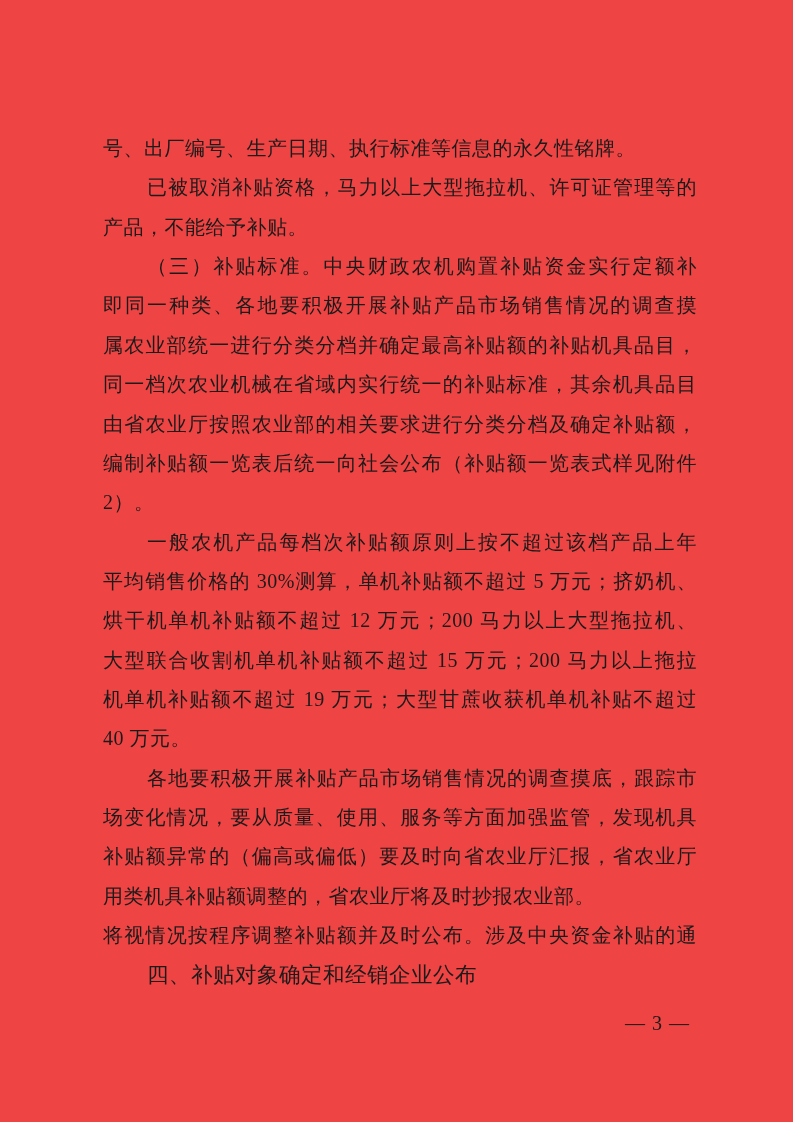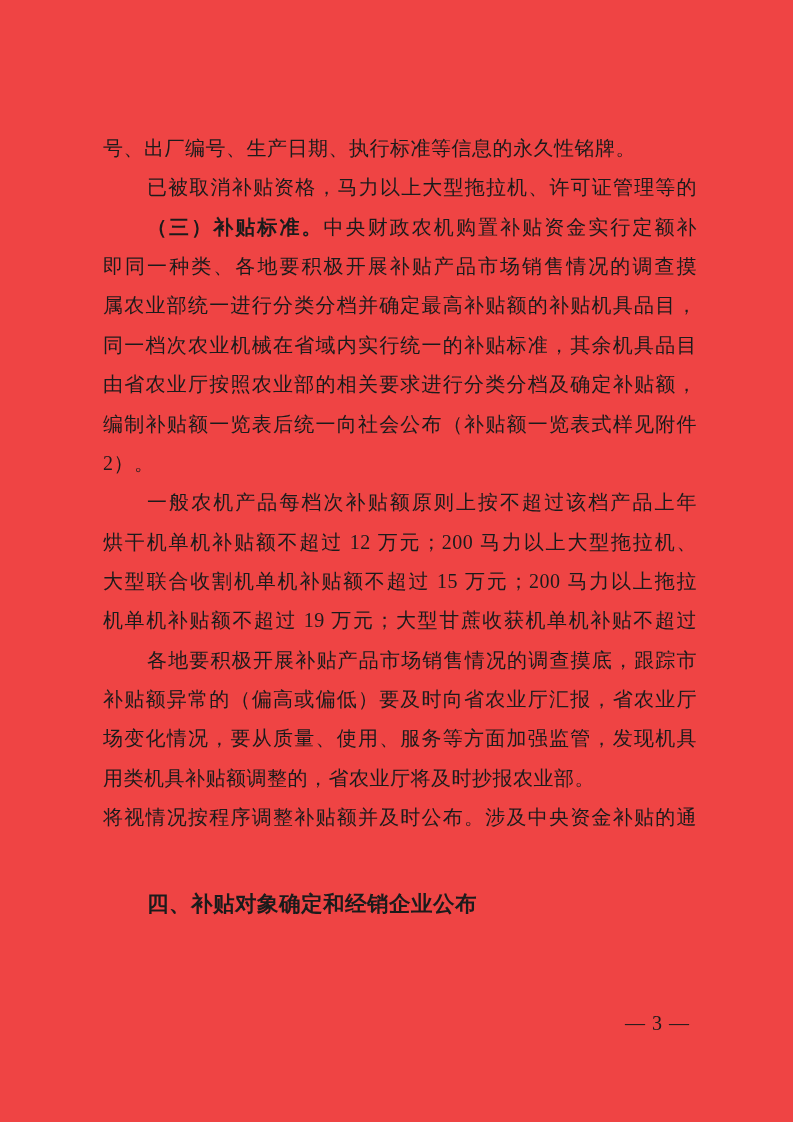"产品，不能给予补贴。" div.line { html: none -> <div>产品，不能给予补贴。</div> }
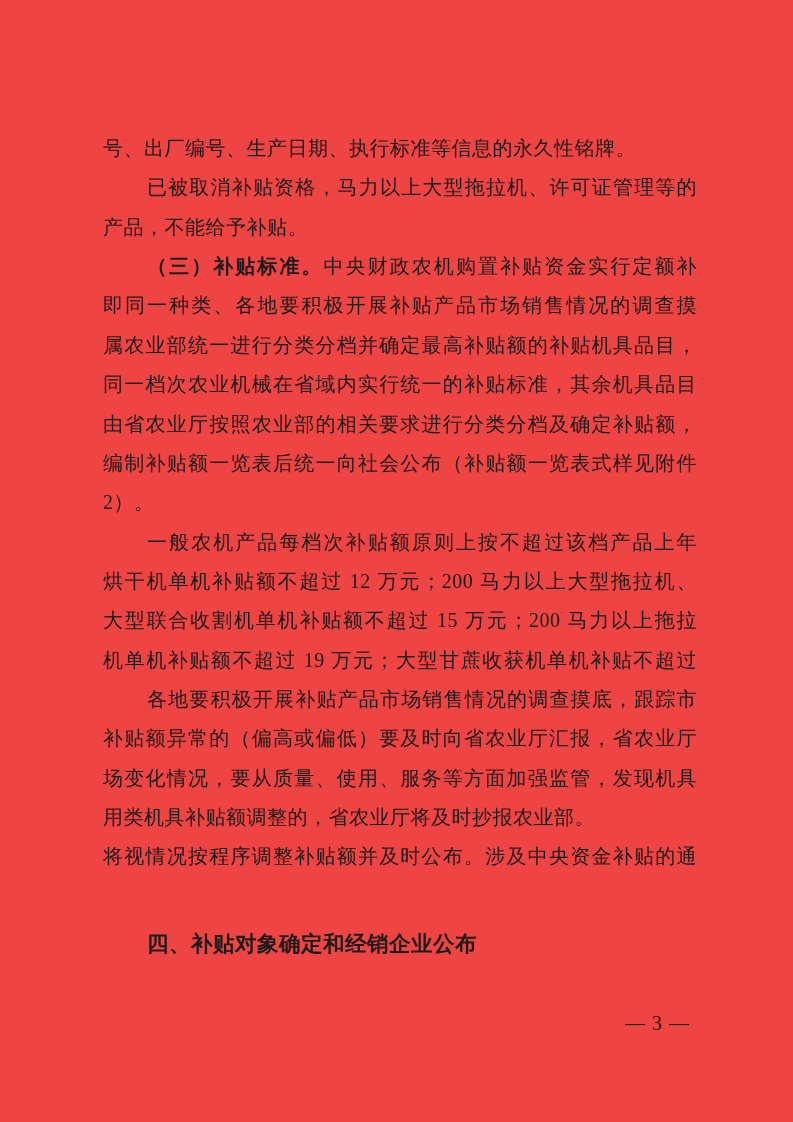"（三）补贴标准。" .lead { font-weight: 700 -> 400 }
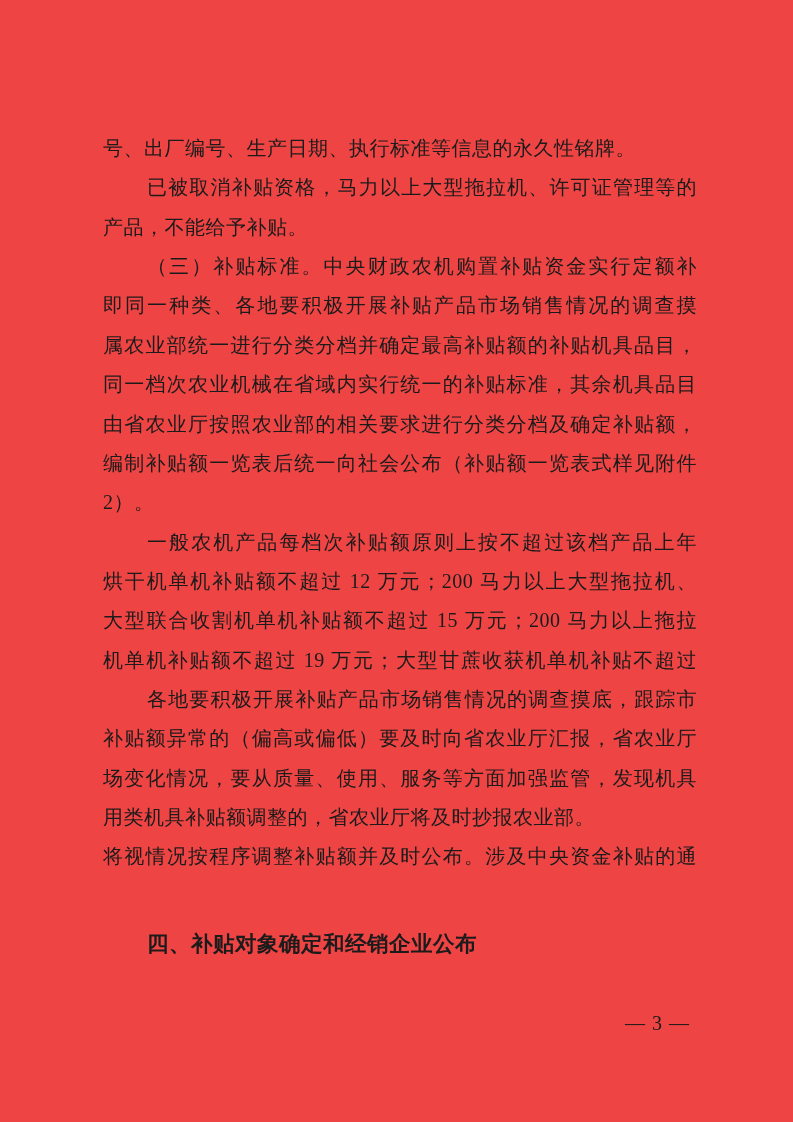"平均销售价格的 30%测算，单机补贴额不超过 5 万元；挤奶机、" div.line { html: none -> <div>平均销售价格的 30%测算，单机补贴额不超过 5 万元；挤奶机、</div> }
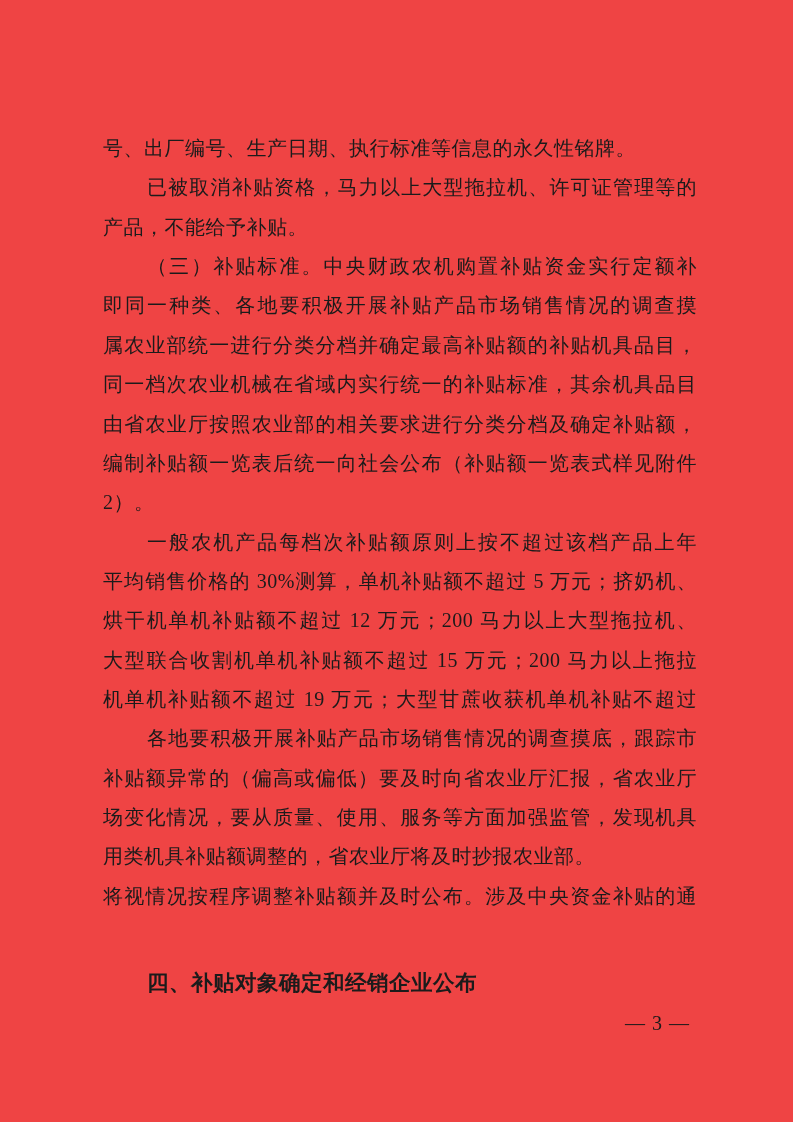"40 万元。" div.line { html: none -> <div>40 万元。</div> }
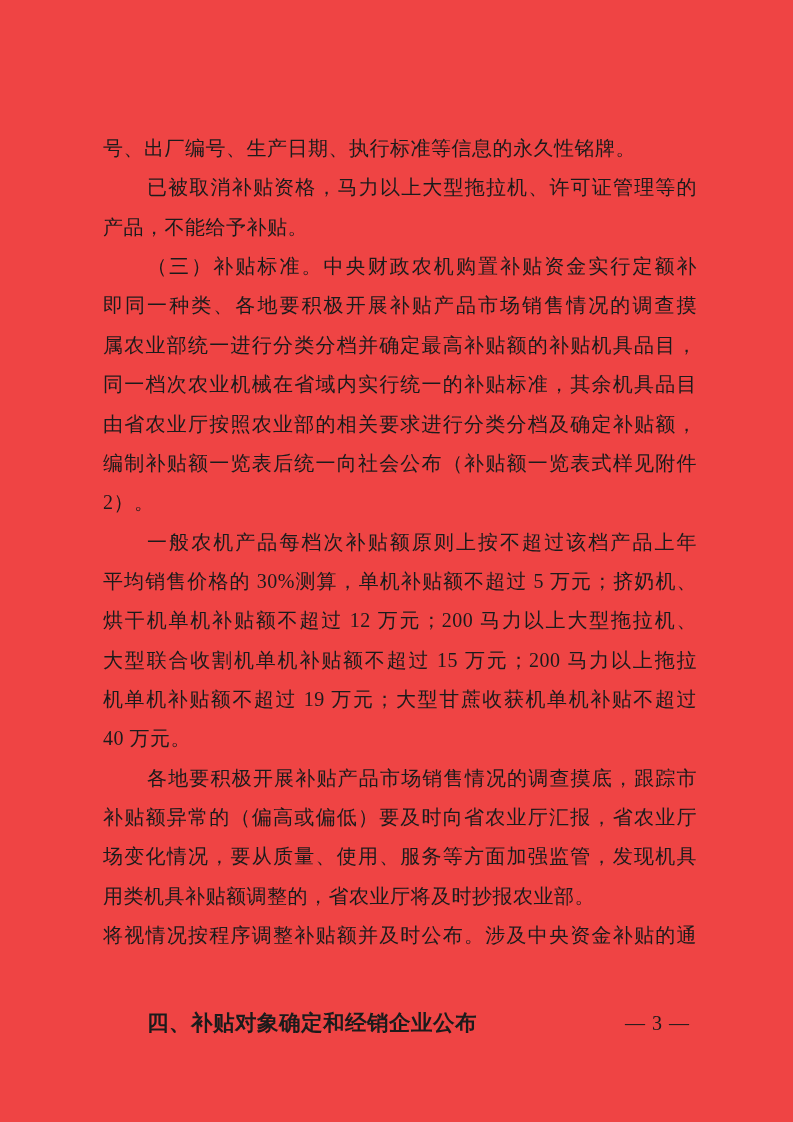"补贴额异常的（偏高或偏低）要及时向省农业厅汇报，省农业厅" div.line { order: before "场变化情况，要从质量、使用、服务等方面加强监管，发现机具" -> after "场变化情况，要从质量、使用、服务等方面加强监管，发现机具" }
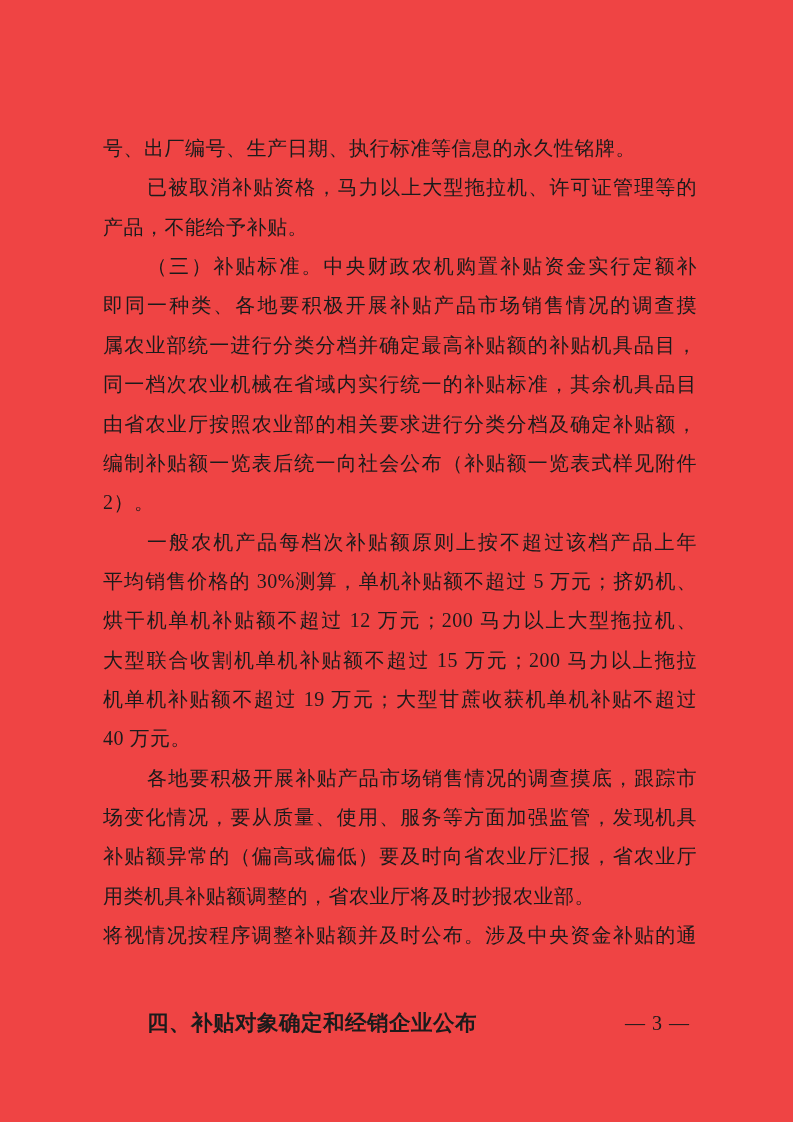"四、补贴对象确定和经销企业公布" .heading { font-weight: 700 -> 400; margin-top: 48px -> none }
